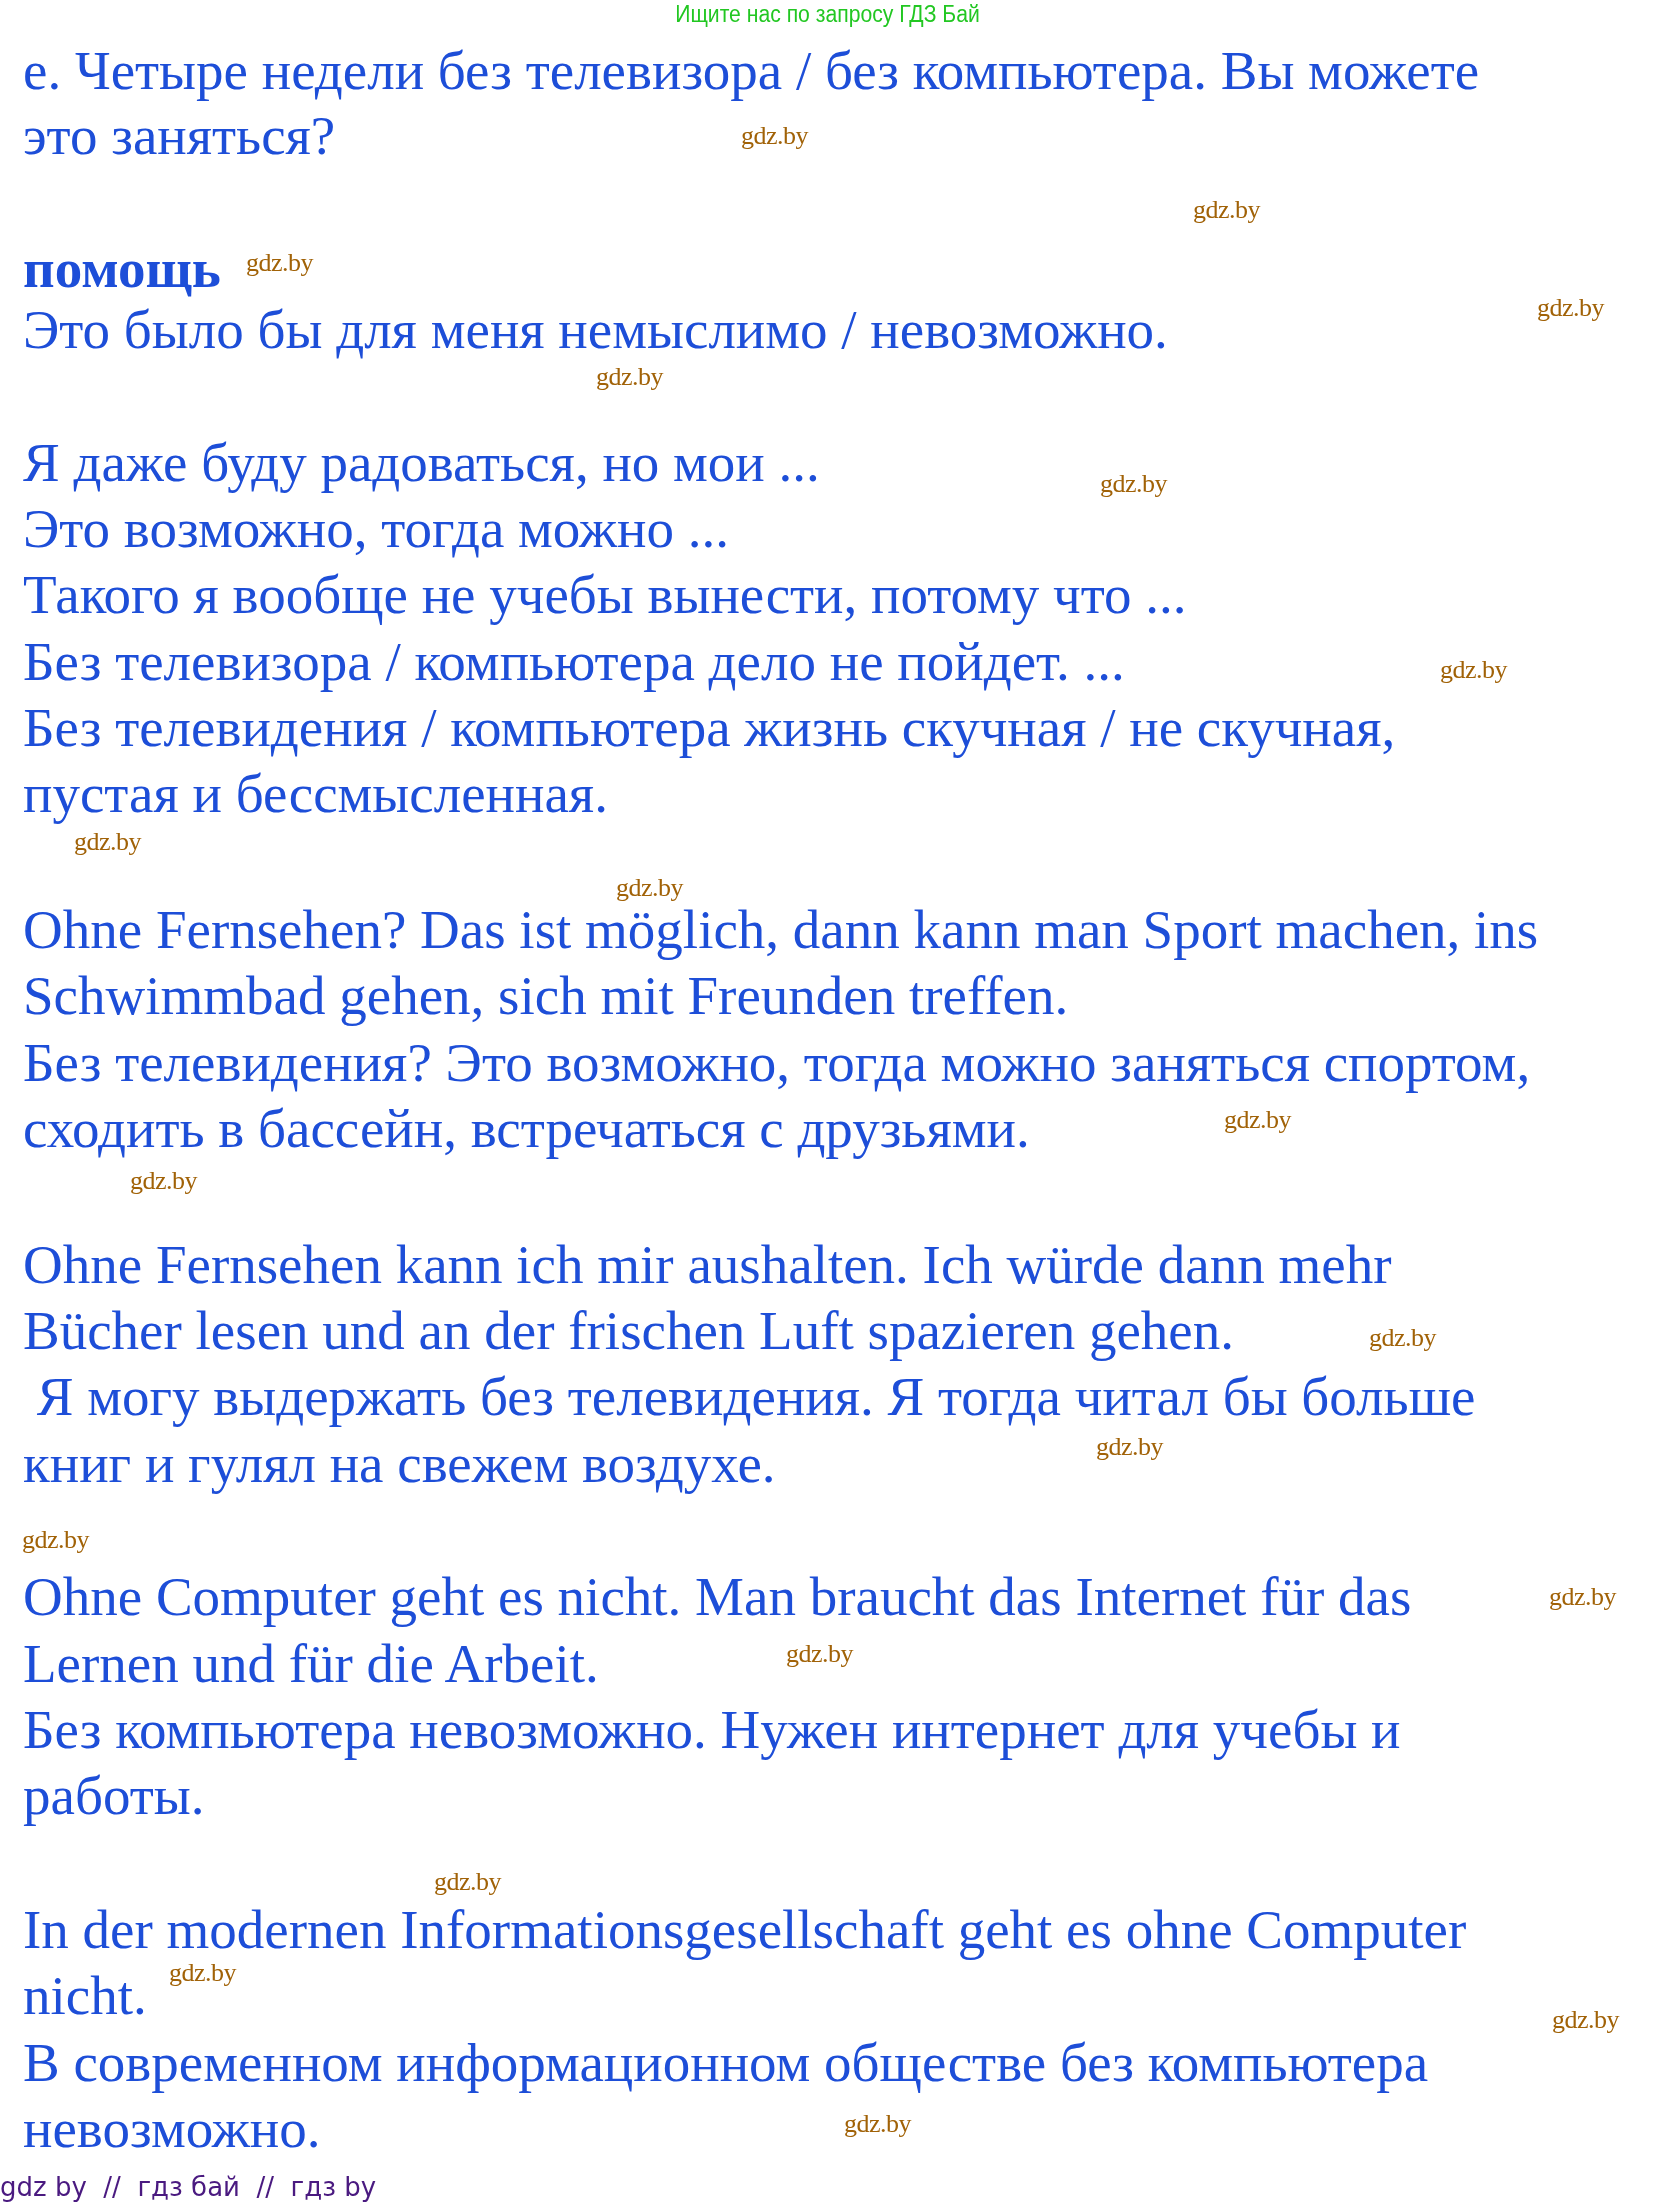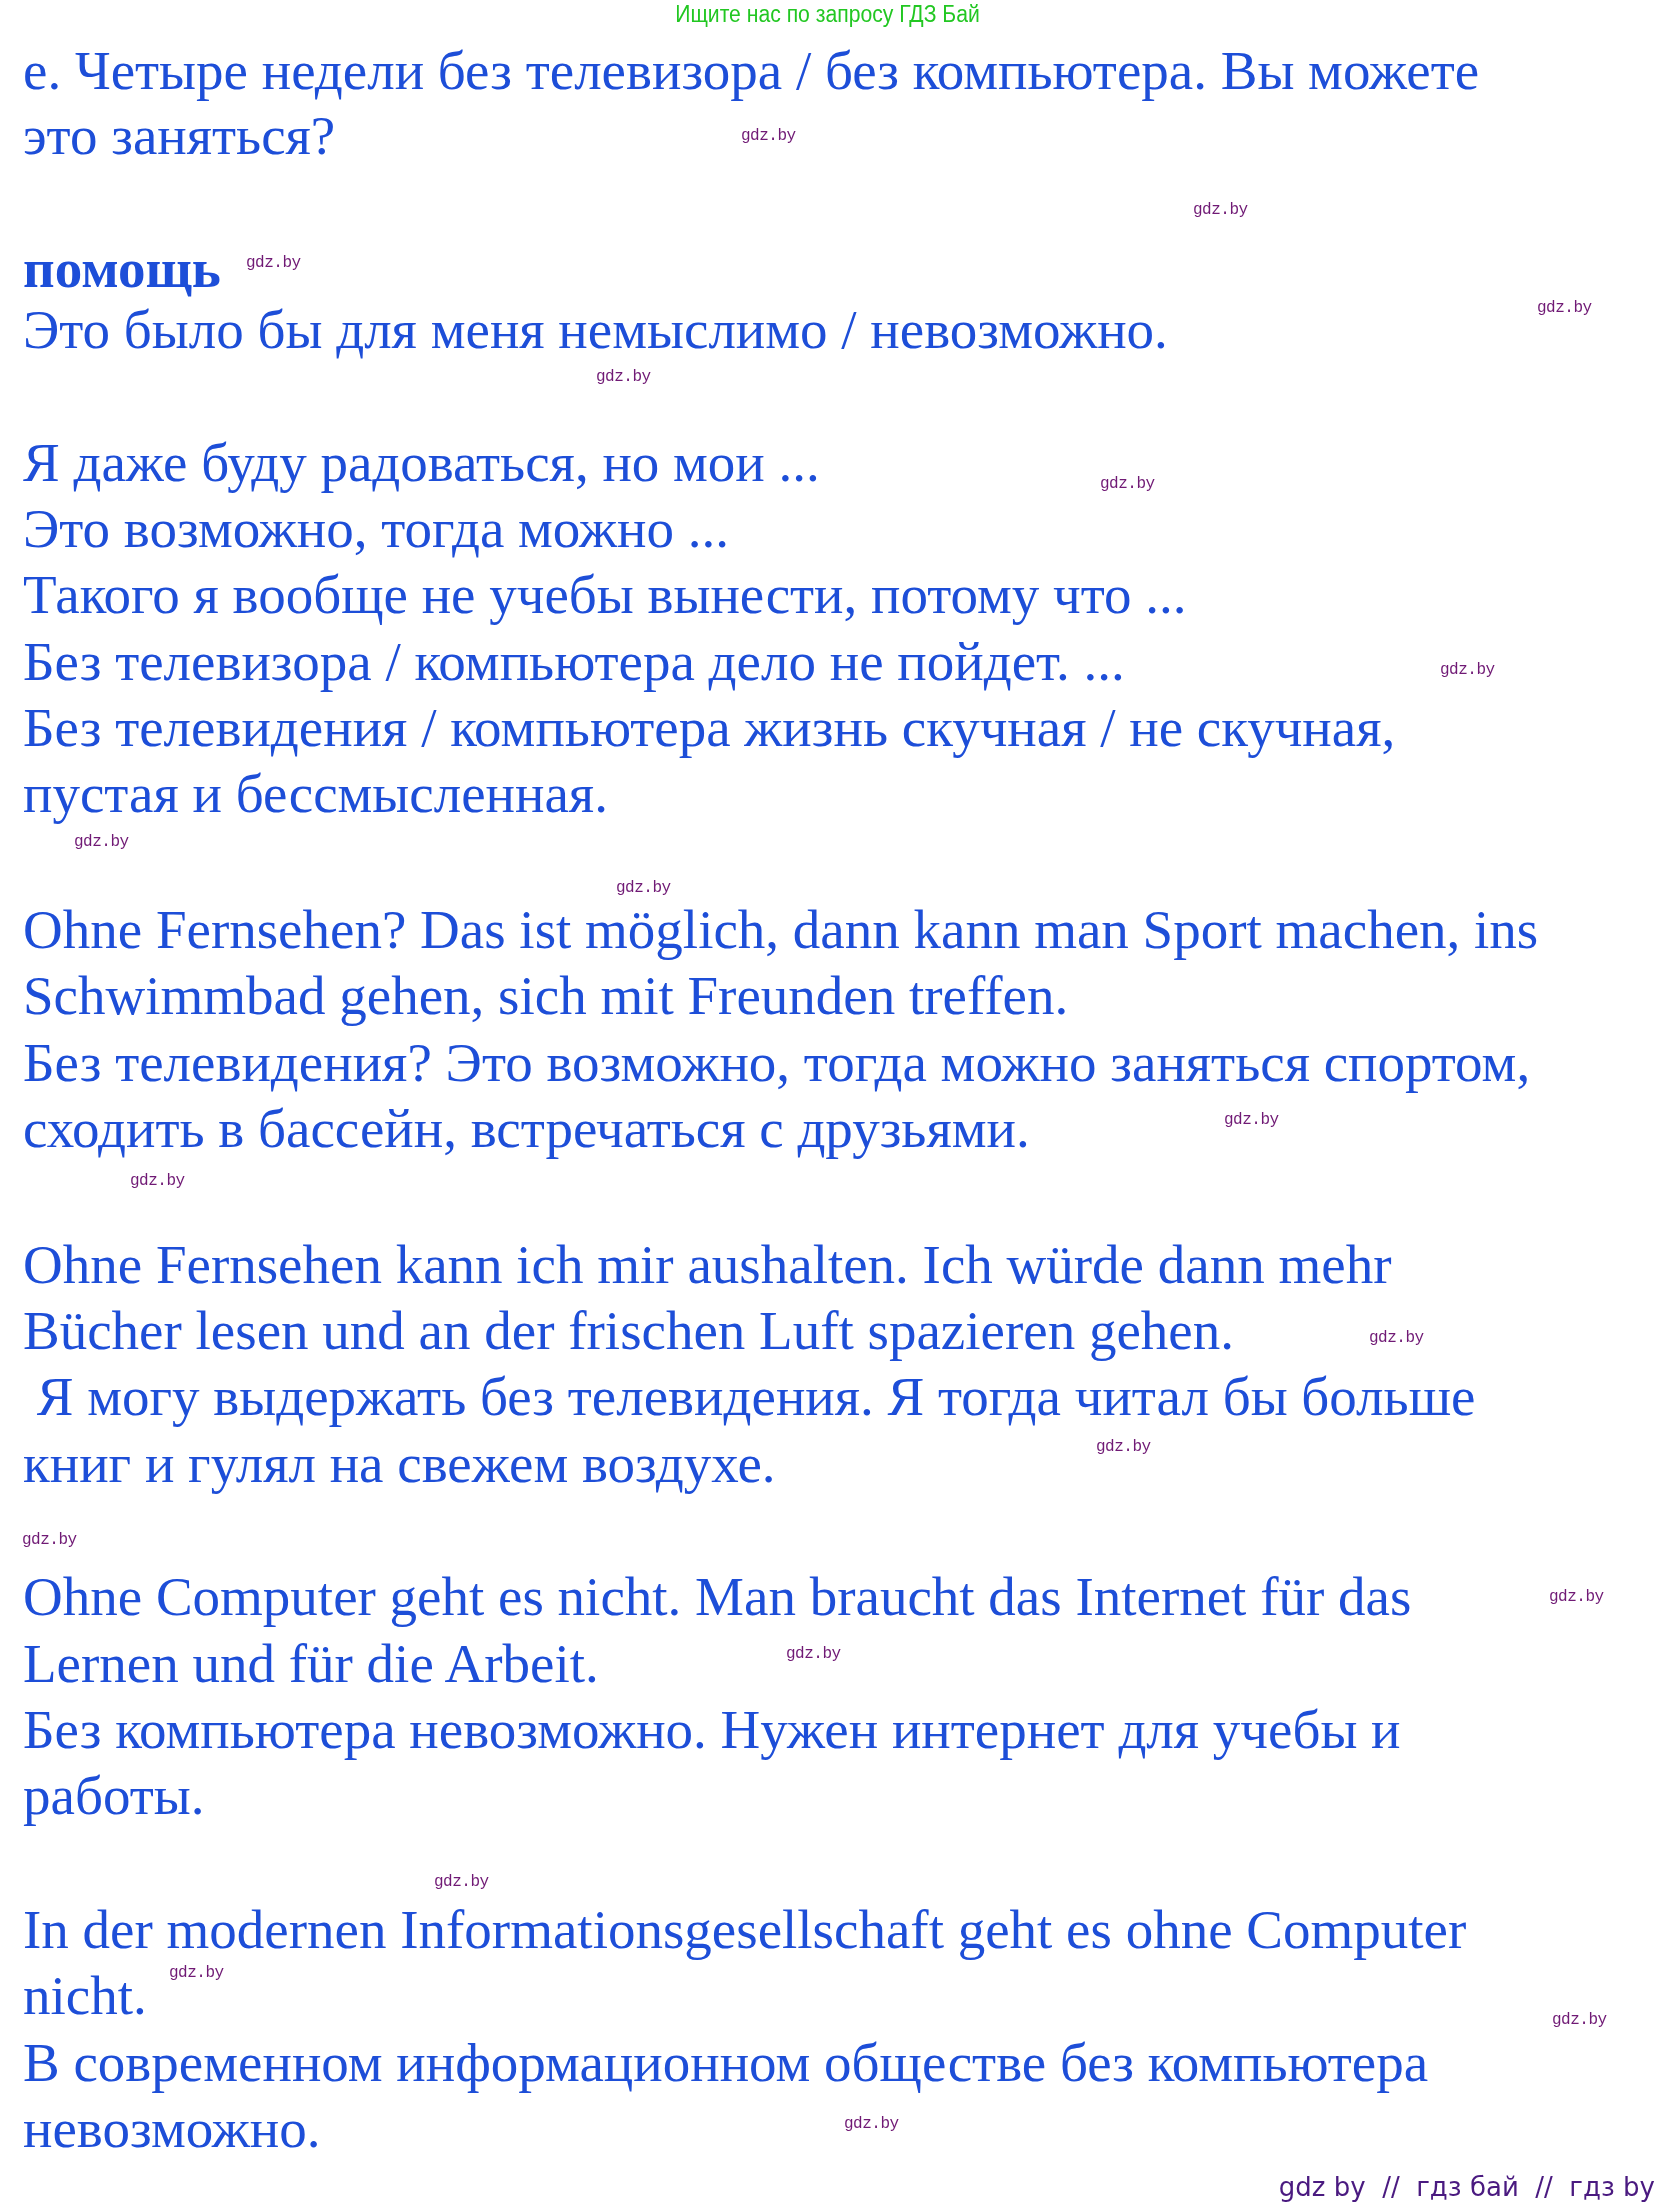"gdz.by" .wm { color: #701a75 -> #a16207; font-family: Liberation Mono, monospace -> Liberation Serif, serif; font-size: 16px -> 26px }
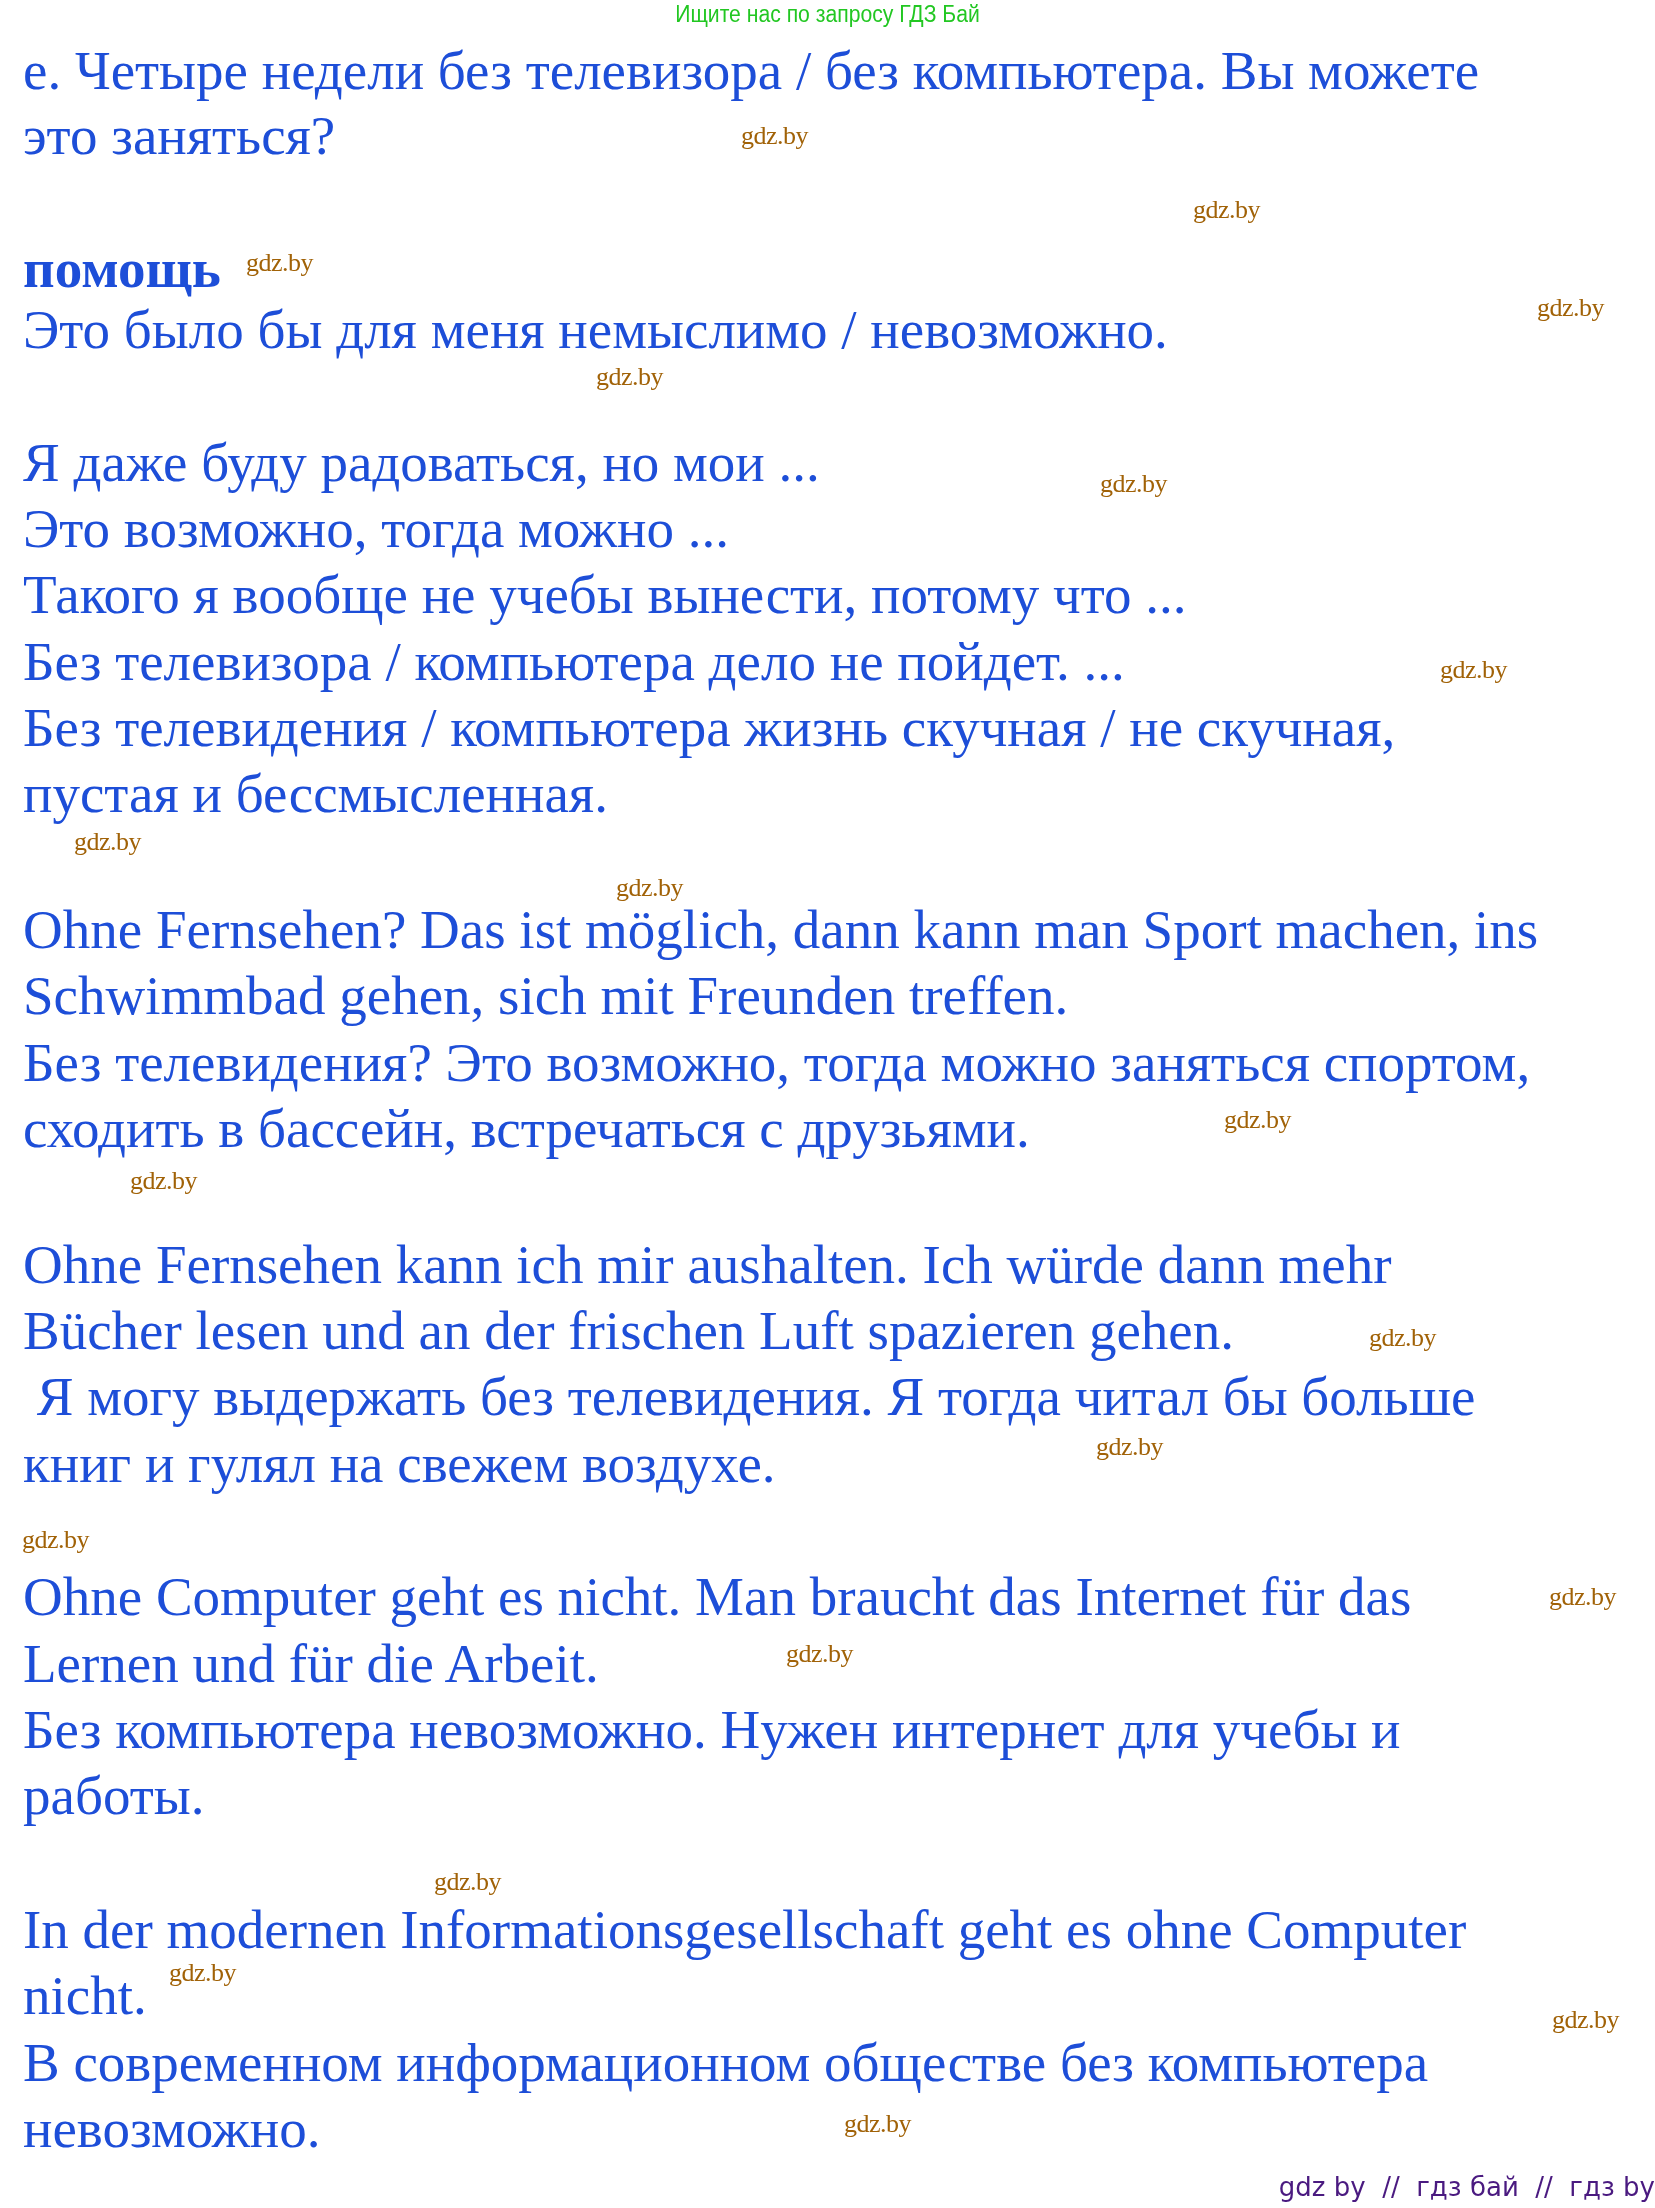"gdz by // гдз бай" .footer { text-align: right -> left }
